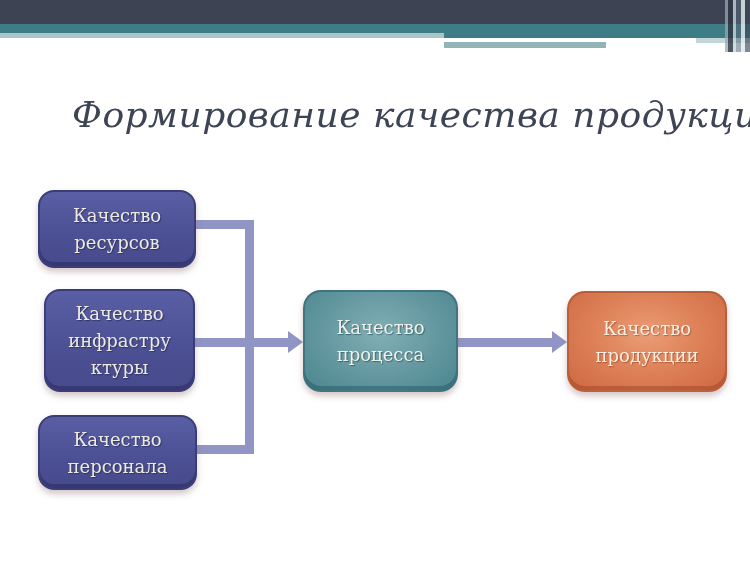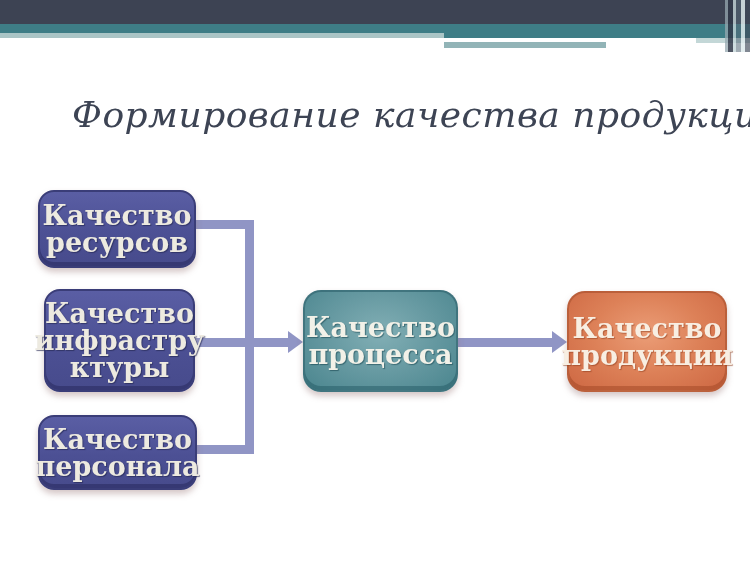"Качество" .node { font-size: 27px -> 18px; font-weight: bold -> normal }
